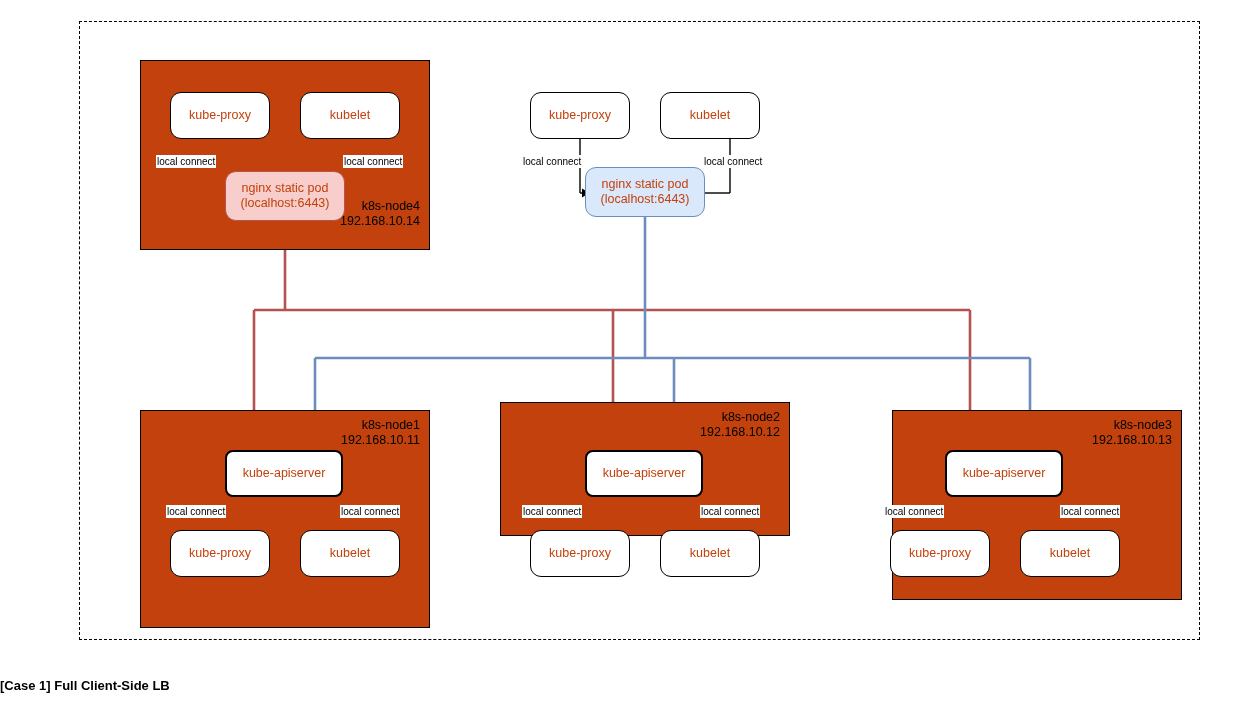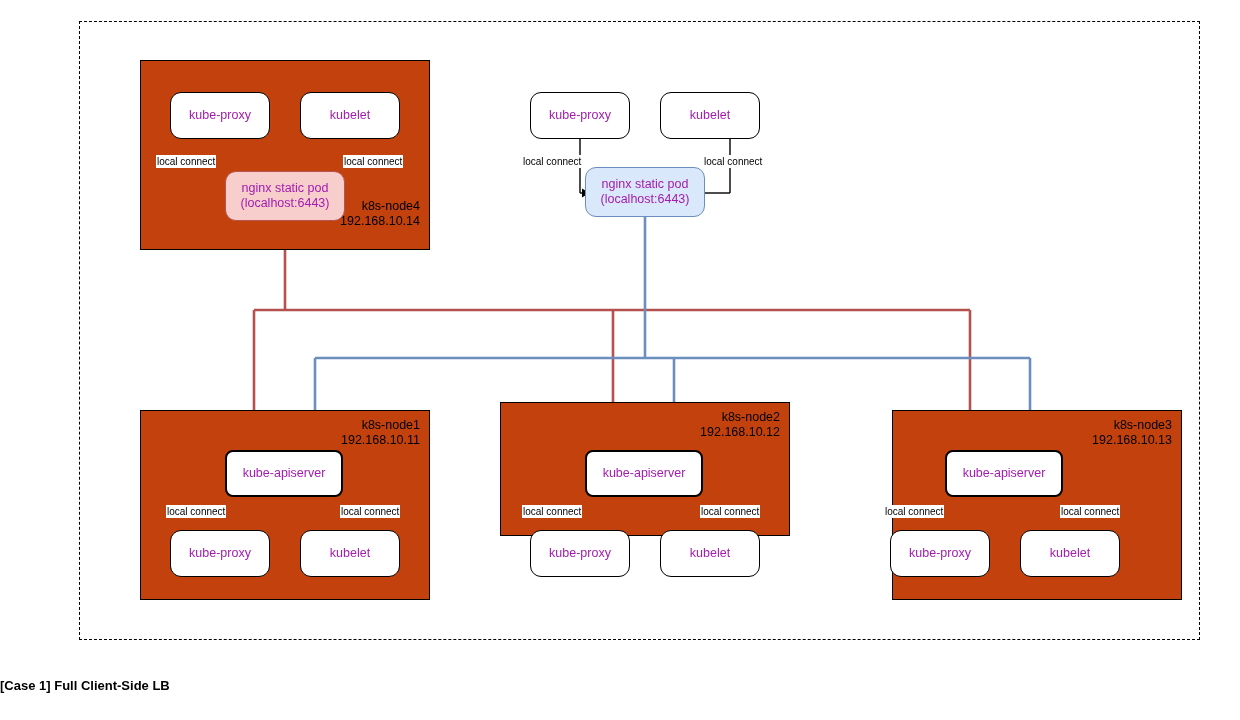"kube-proxy" .comp { color: #a21caf -> #c2410c }
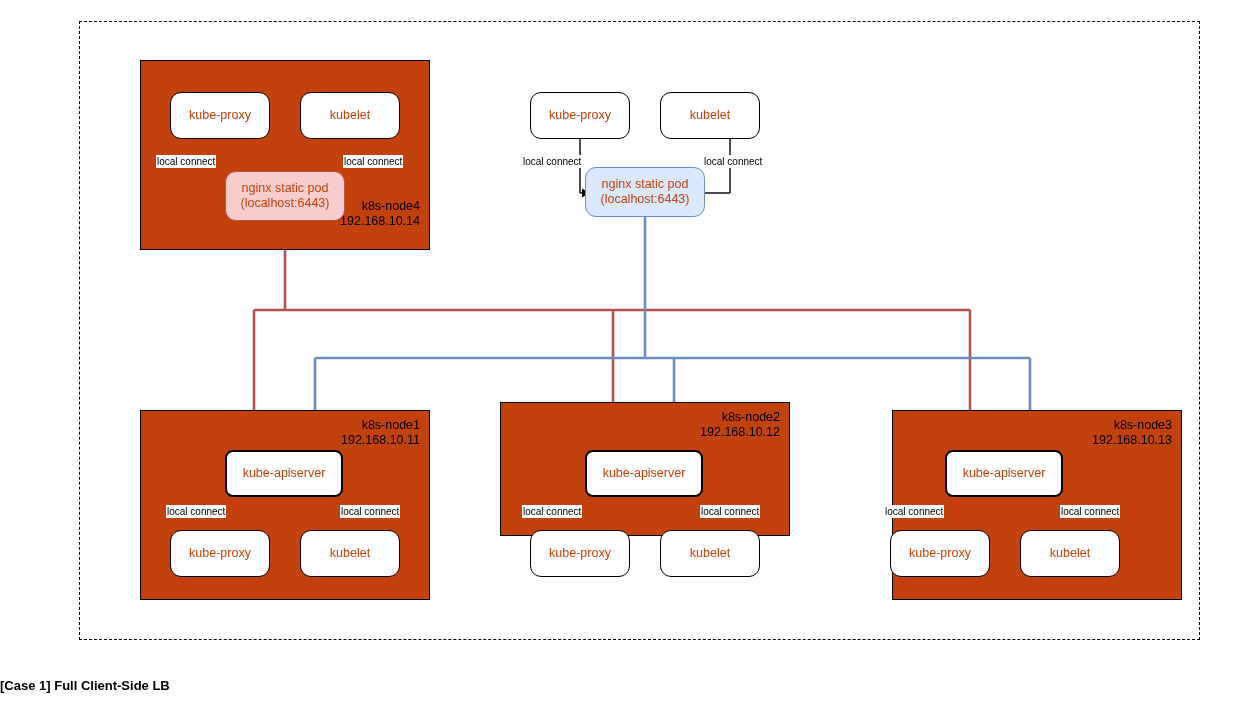"k8s-node1" div.node-box { height: 190px -> 218px }
